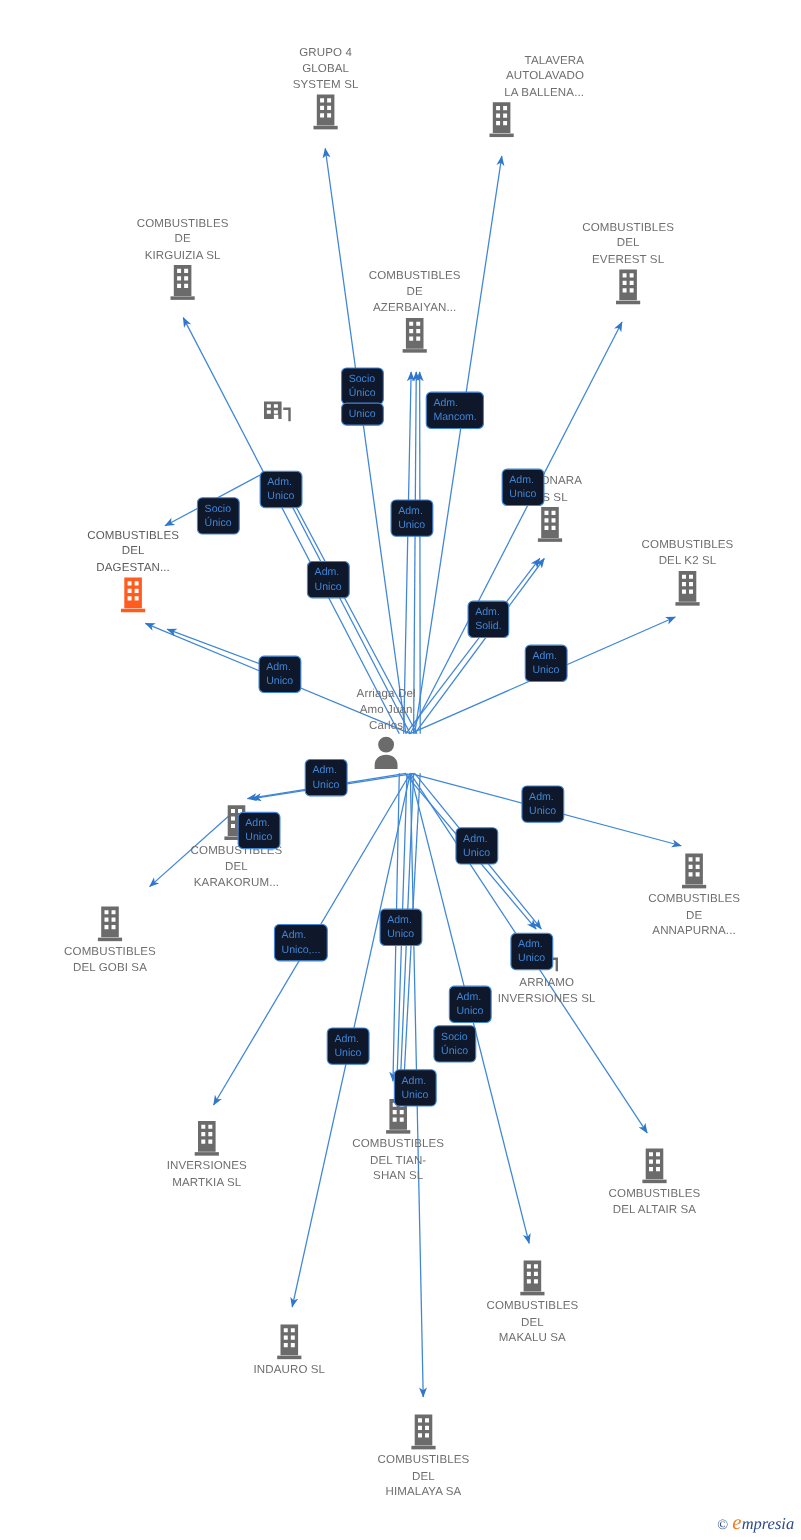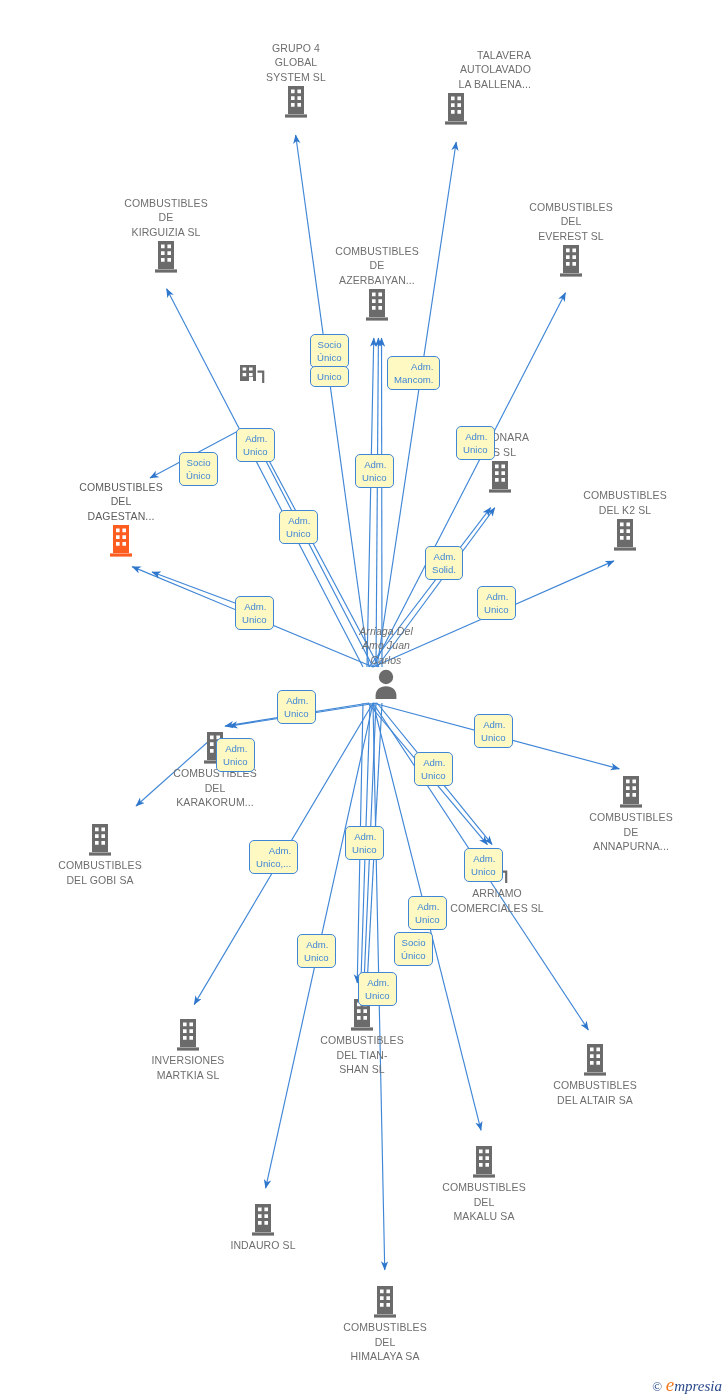"Socio" .edge-label { background: #fef9c3 -> #0f172a; text-align: right -> left }
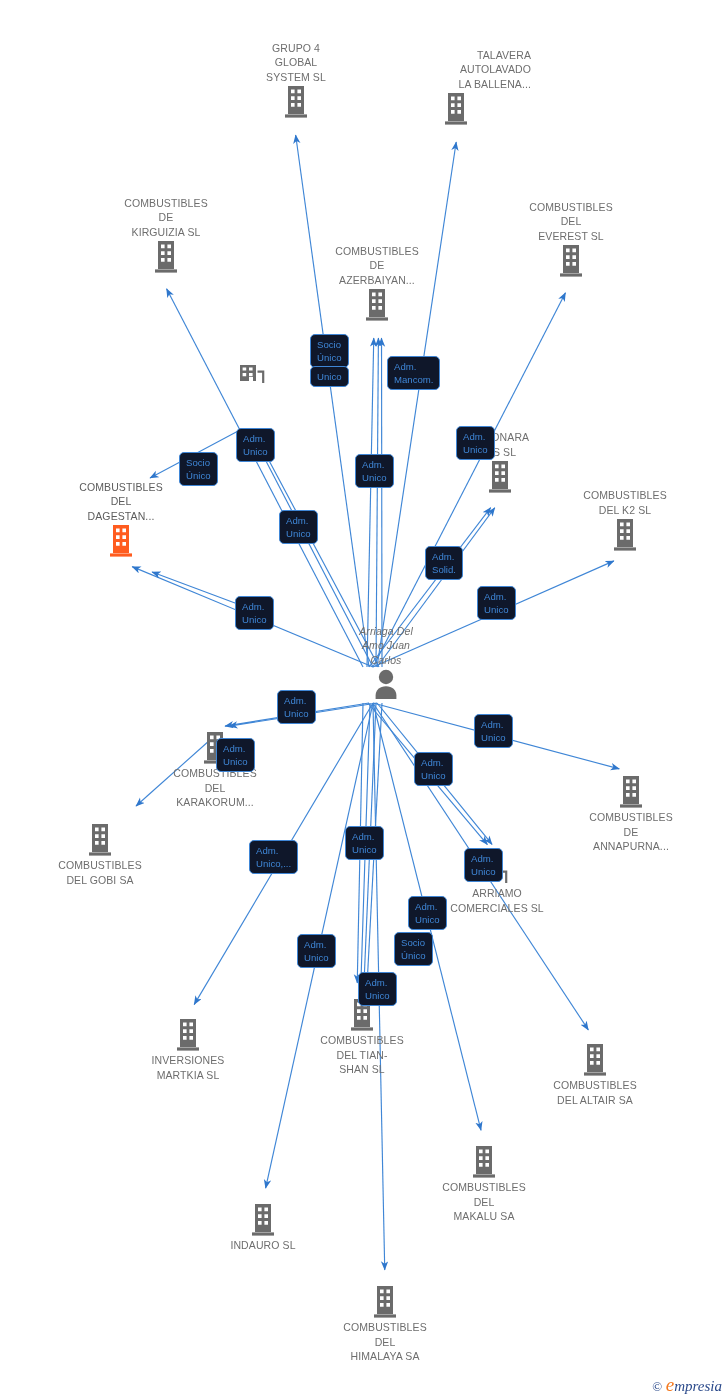"Arriaga Del" div.node { font-style: italic -> none; left: 386px -> 351px }
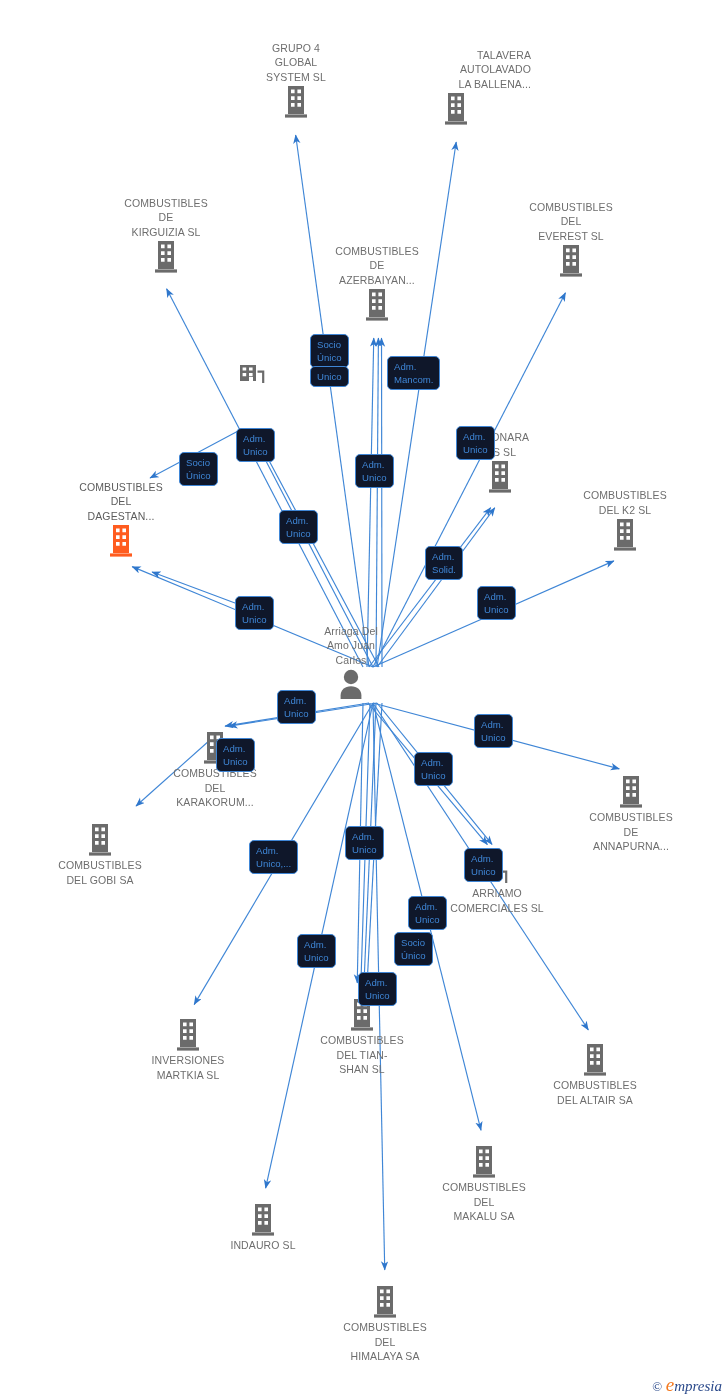"ARRIAMO" div.node-label { text: COMERCIALES -> INVERSIONES }
